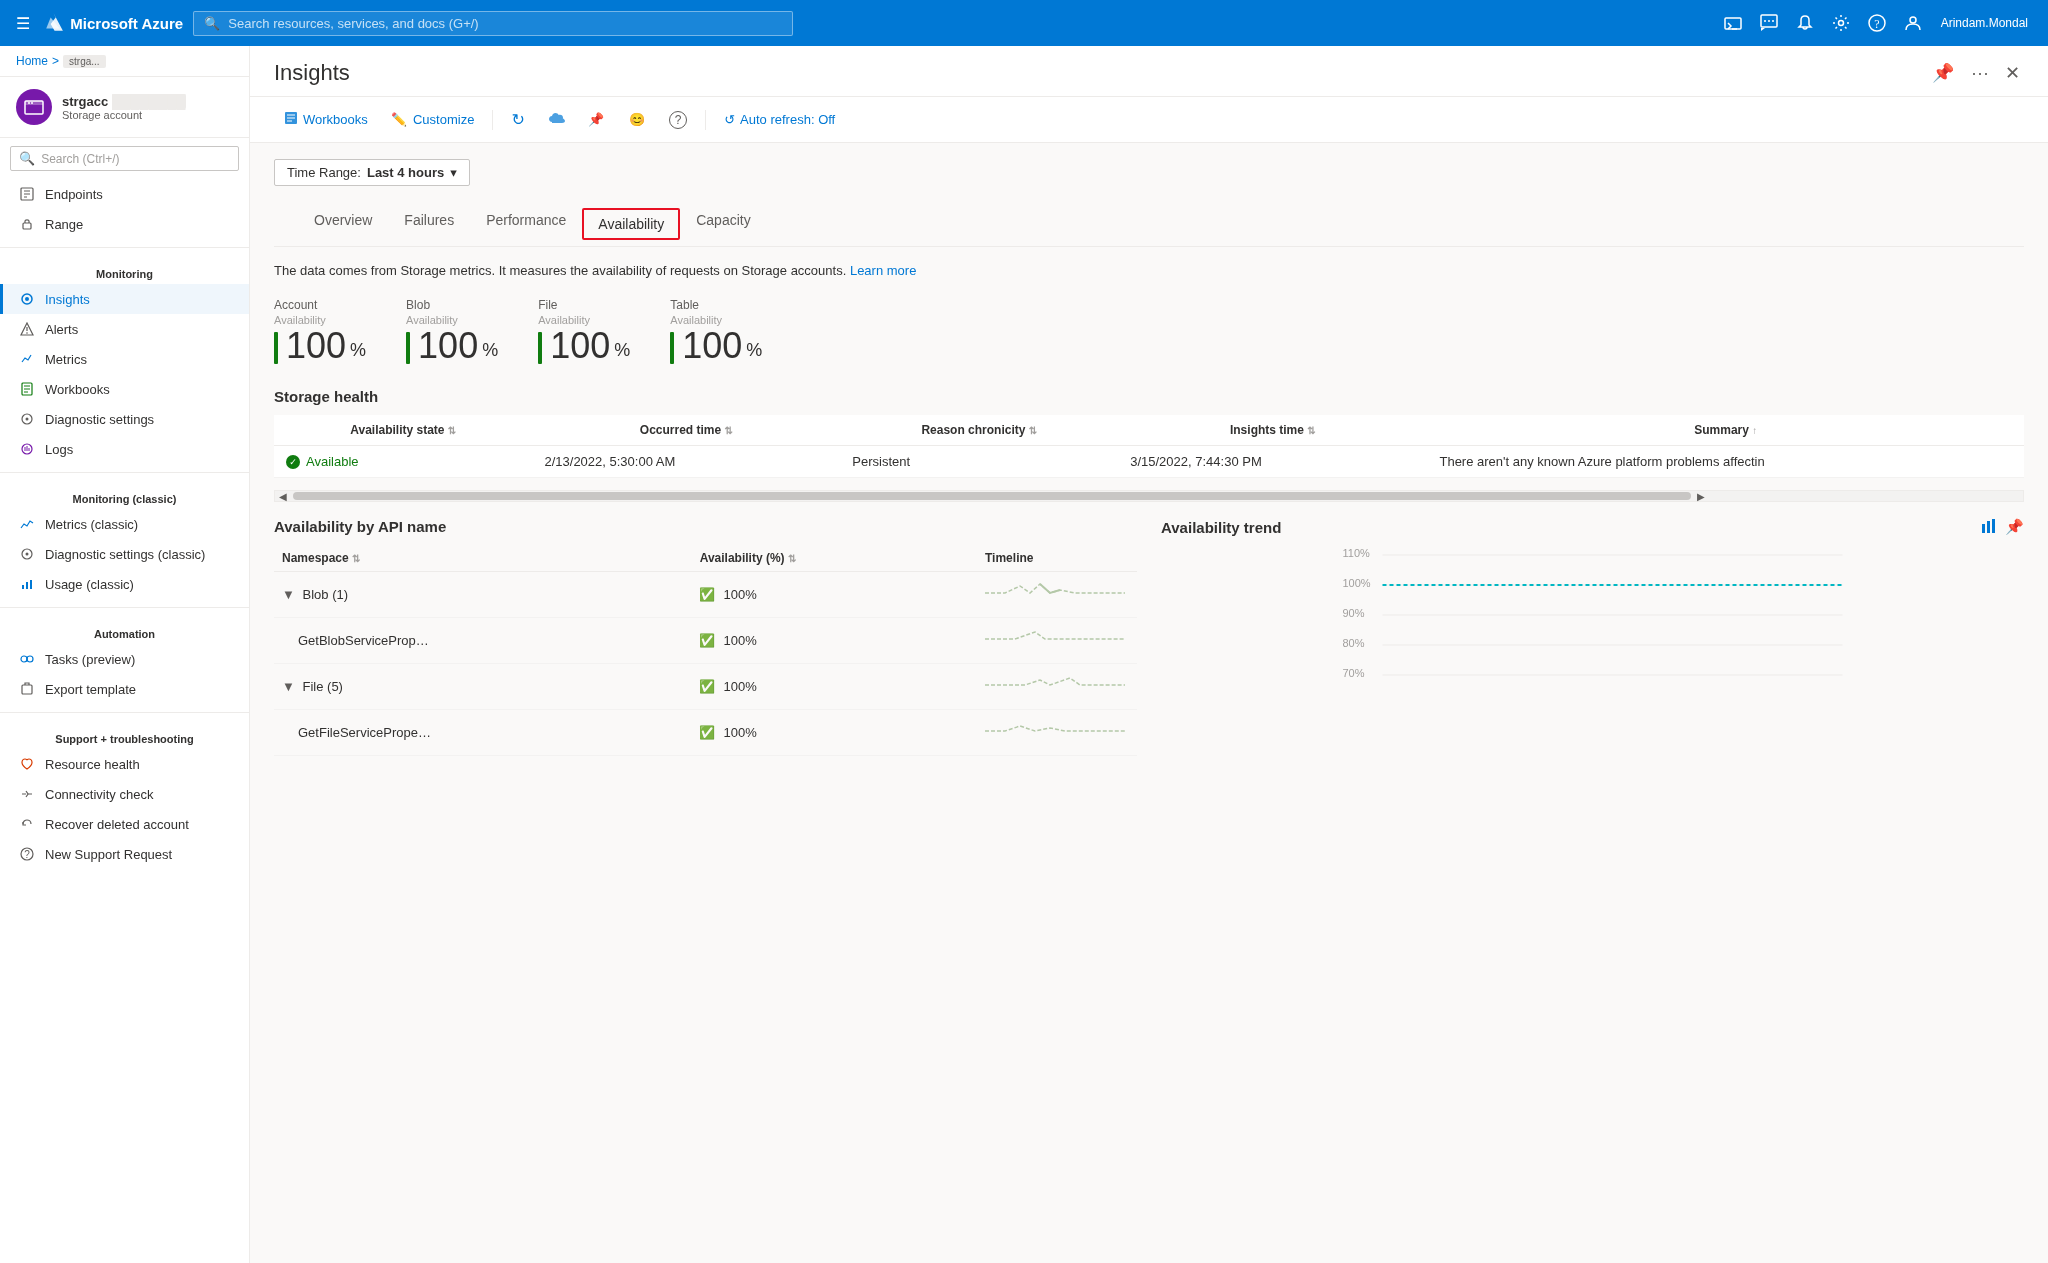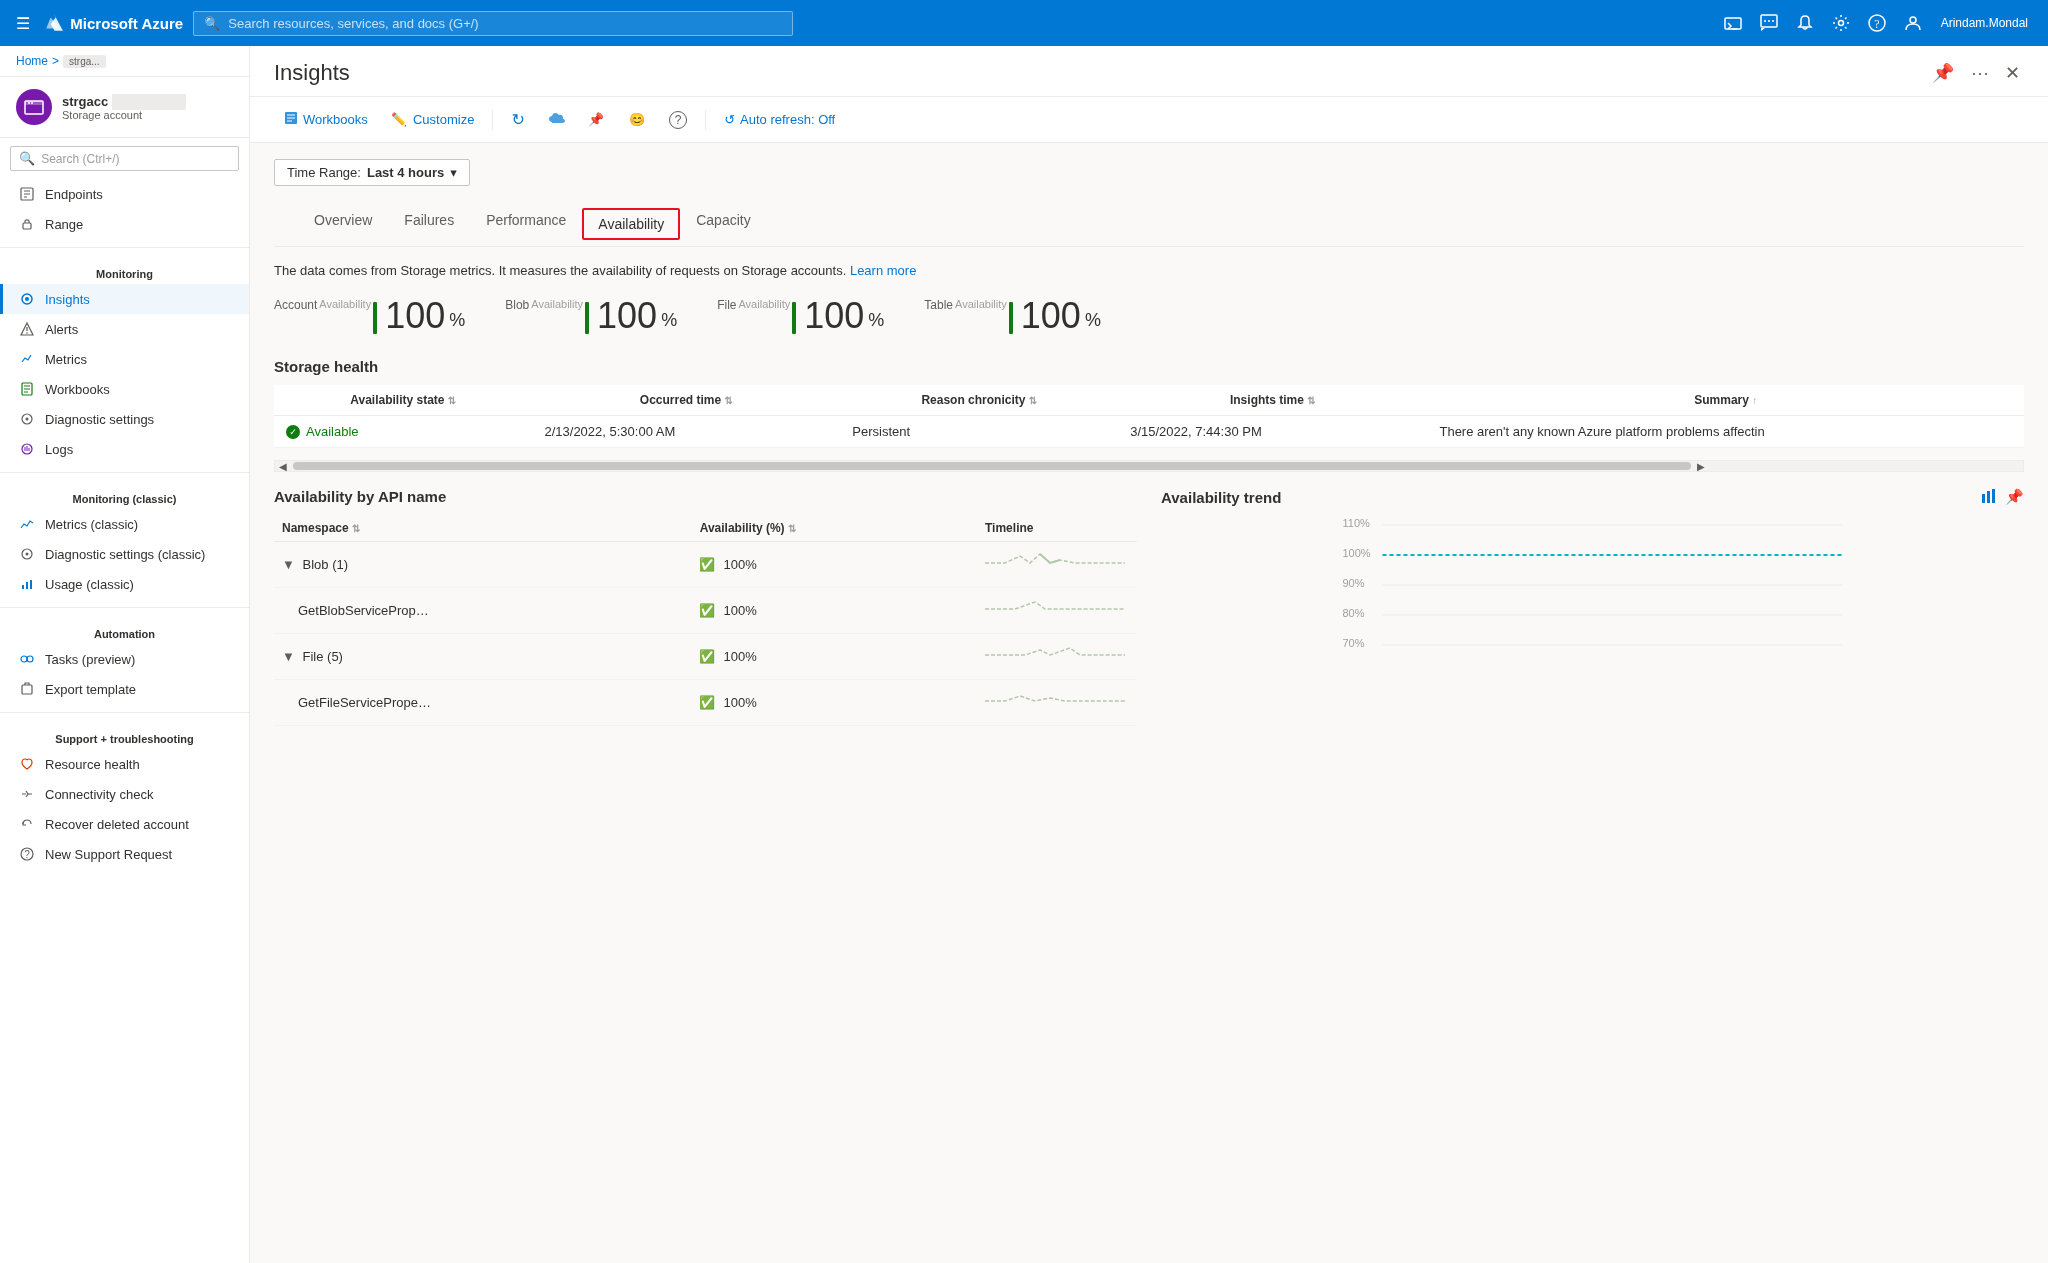"Account" .metric-card { flex-direction: none -> column }
